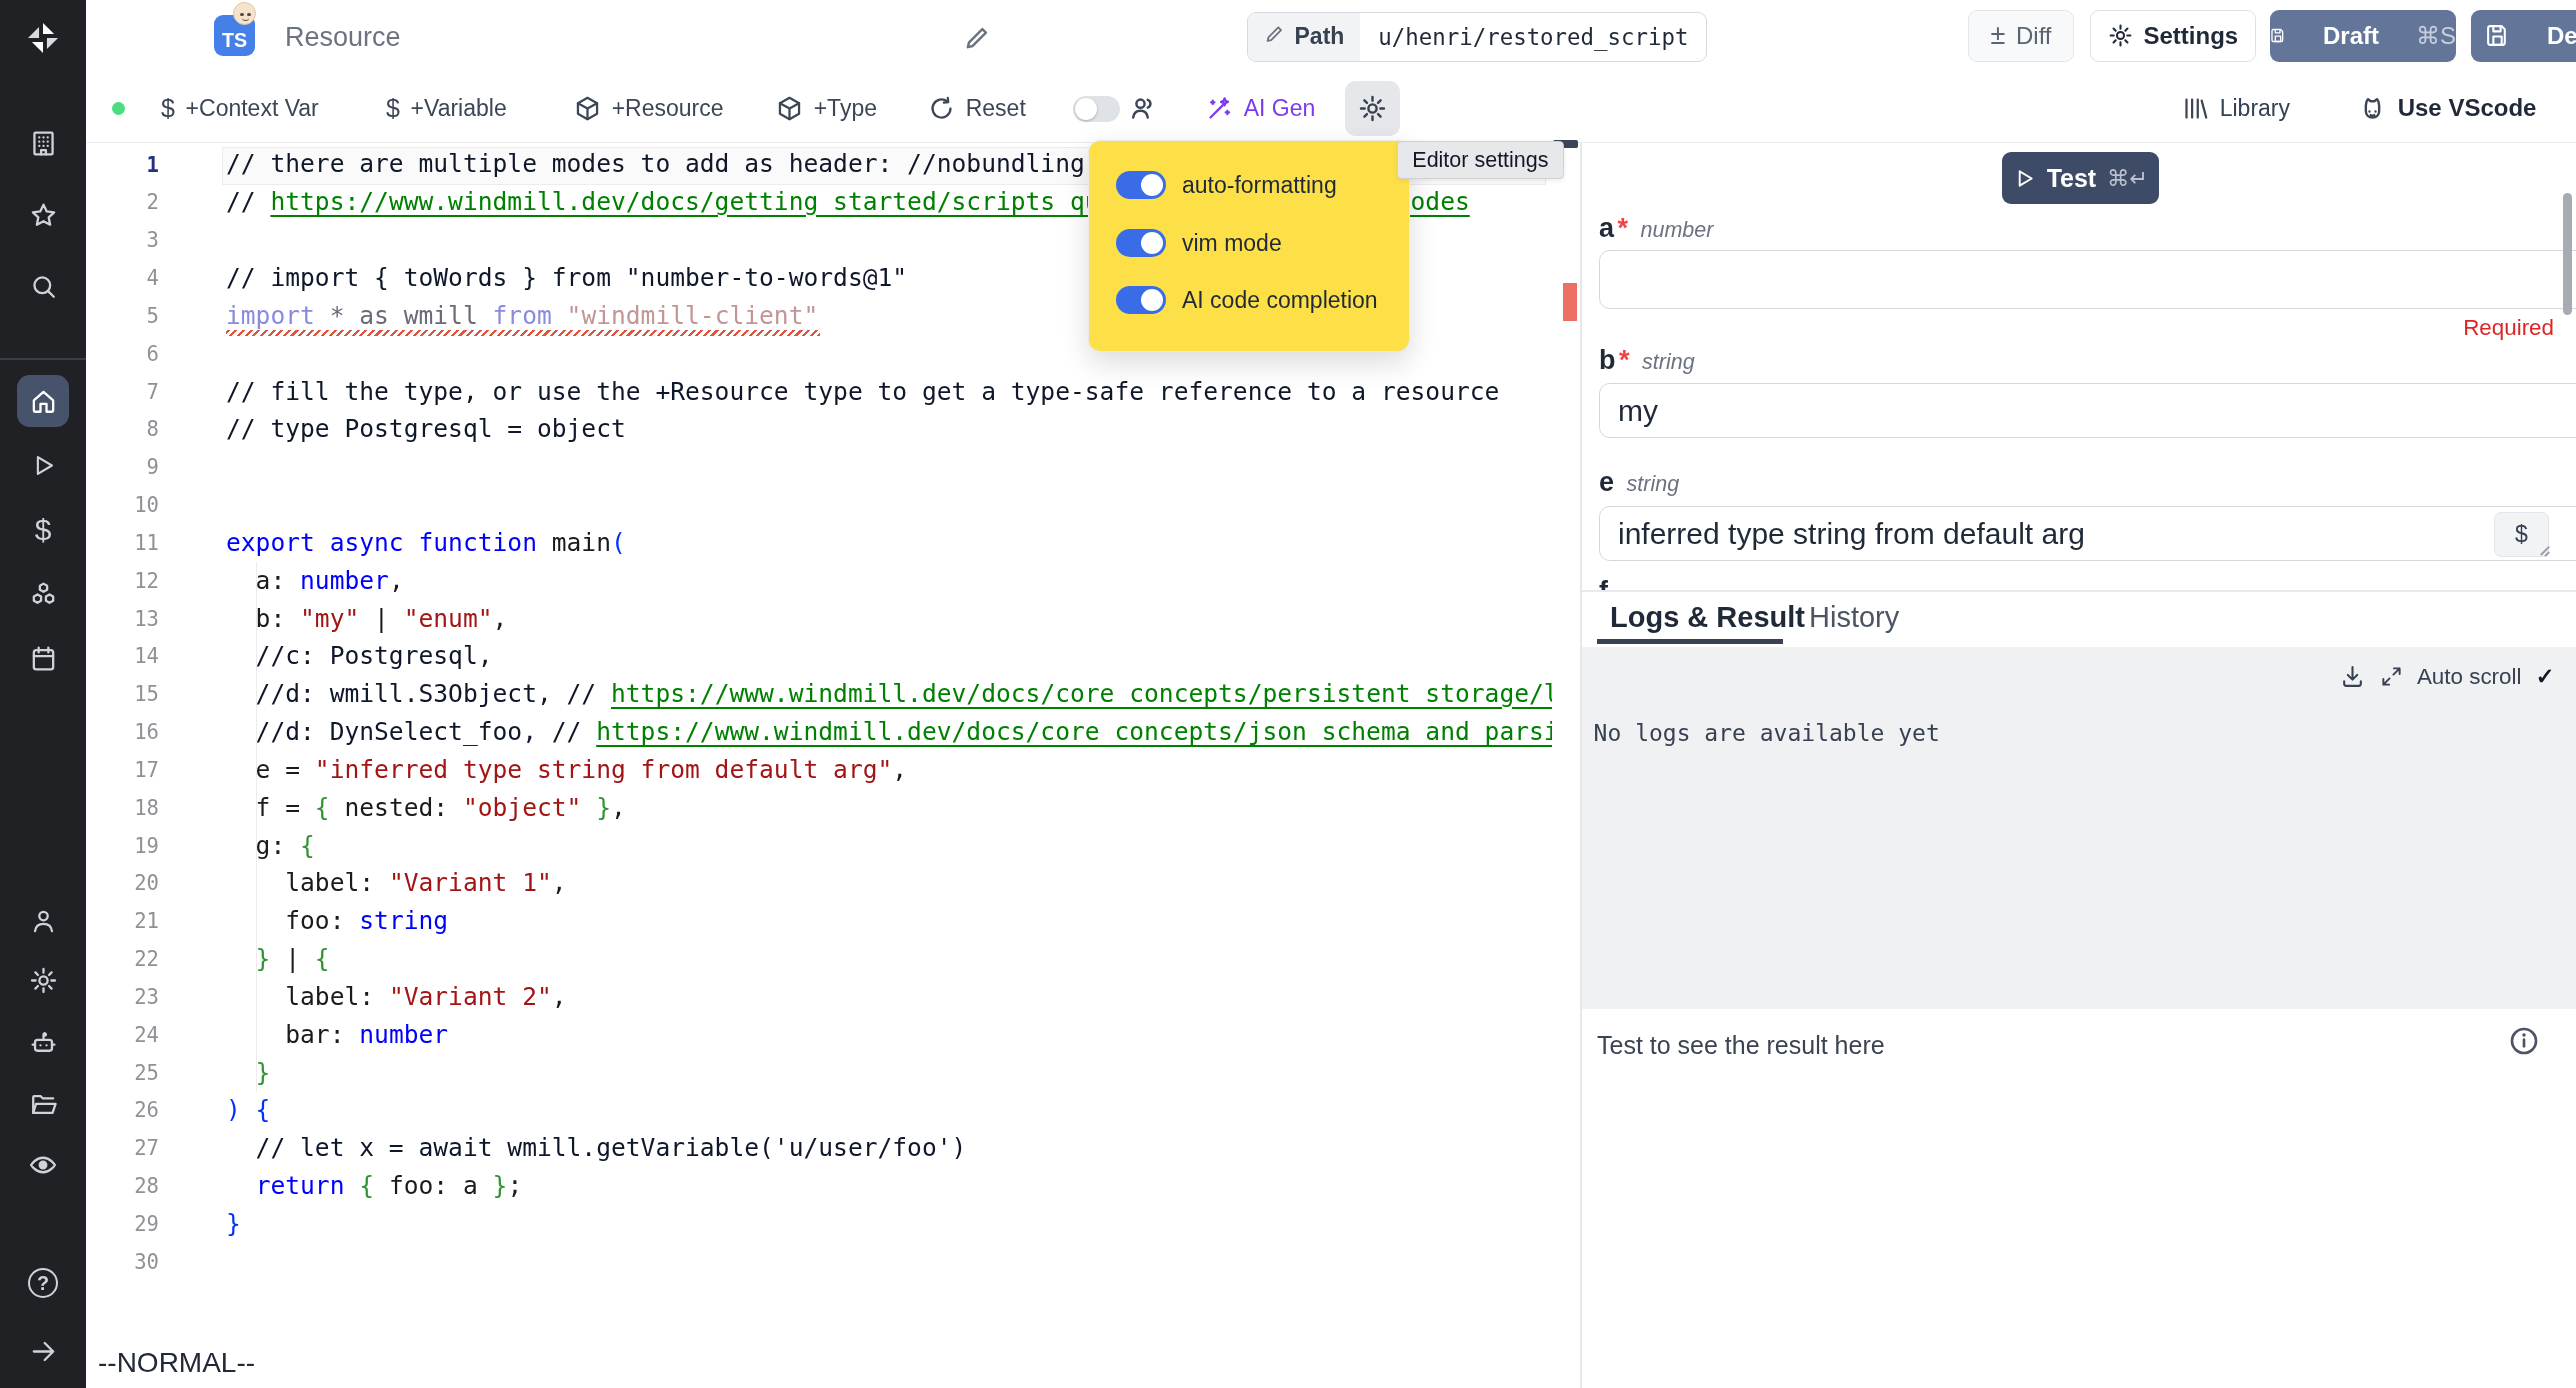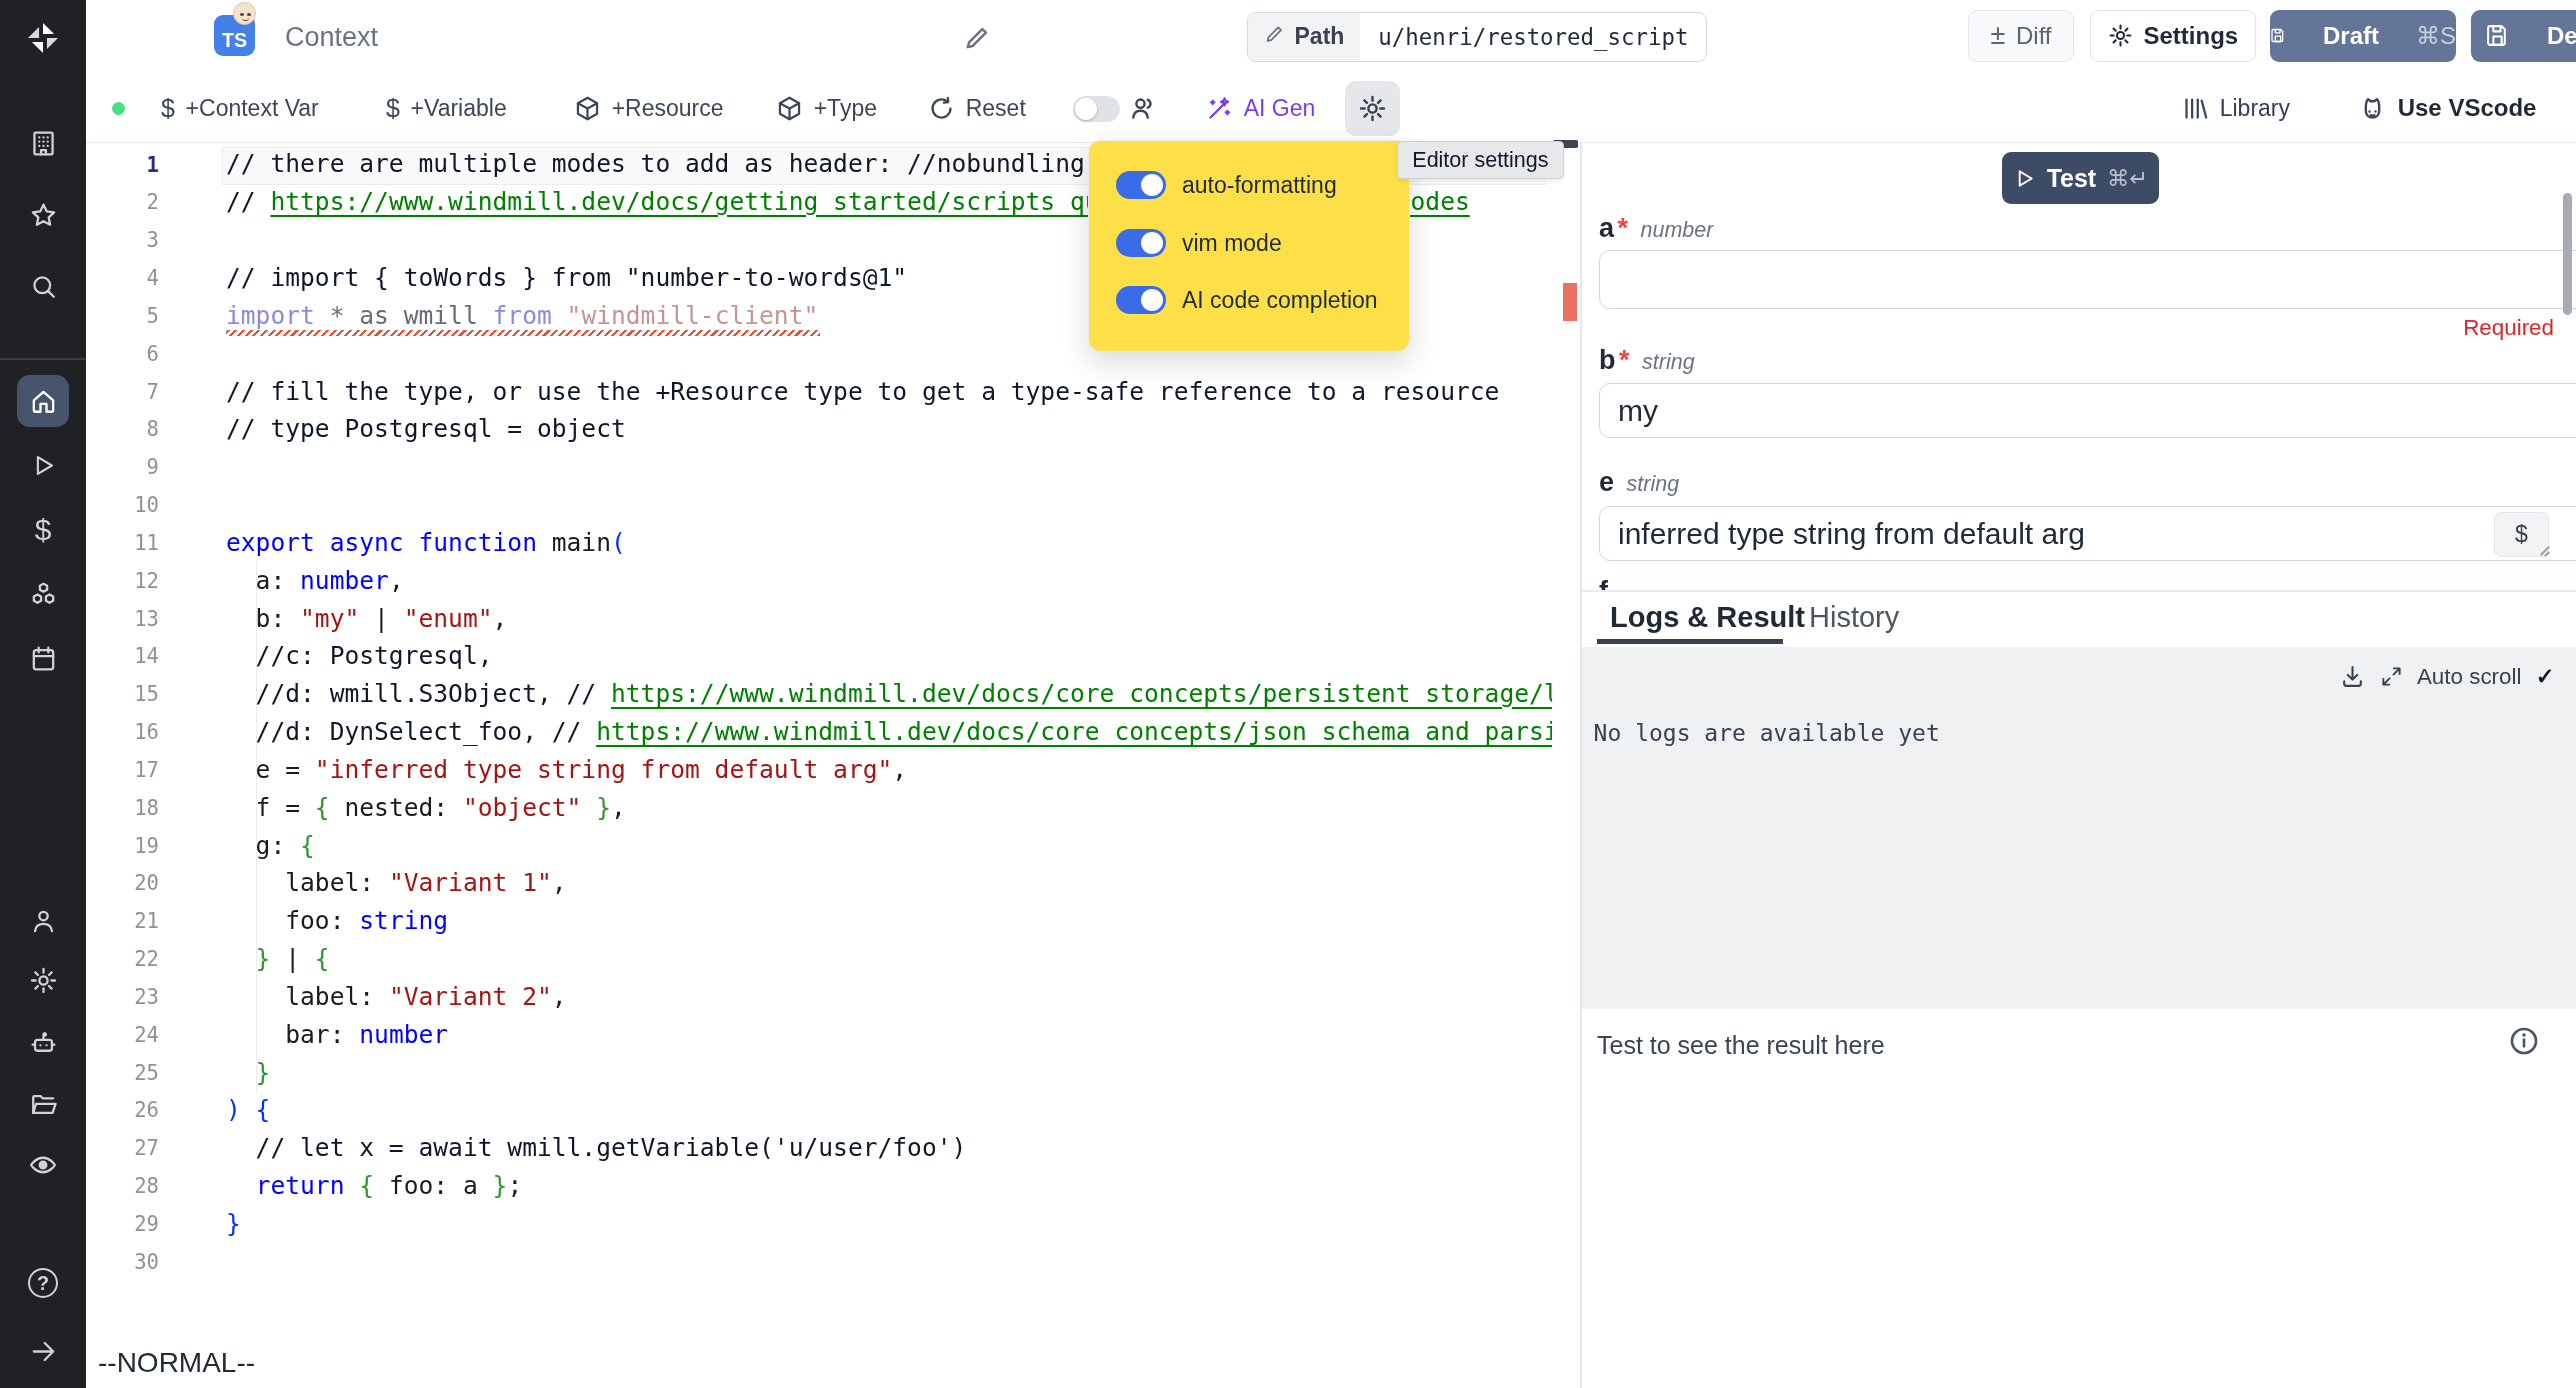"Context" div.abs { text: Context -> Resource }
